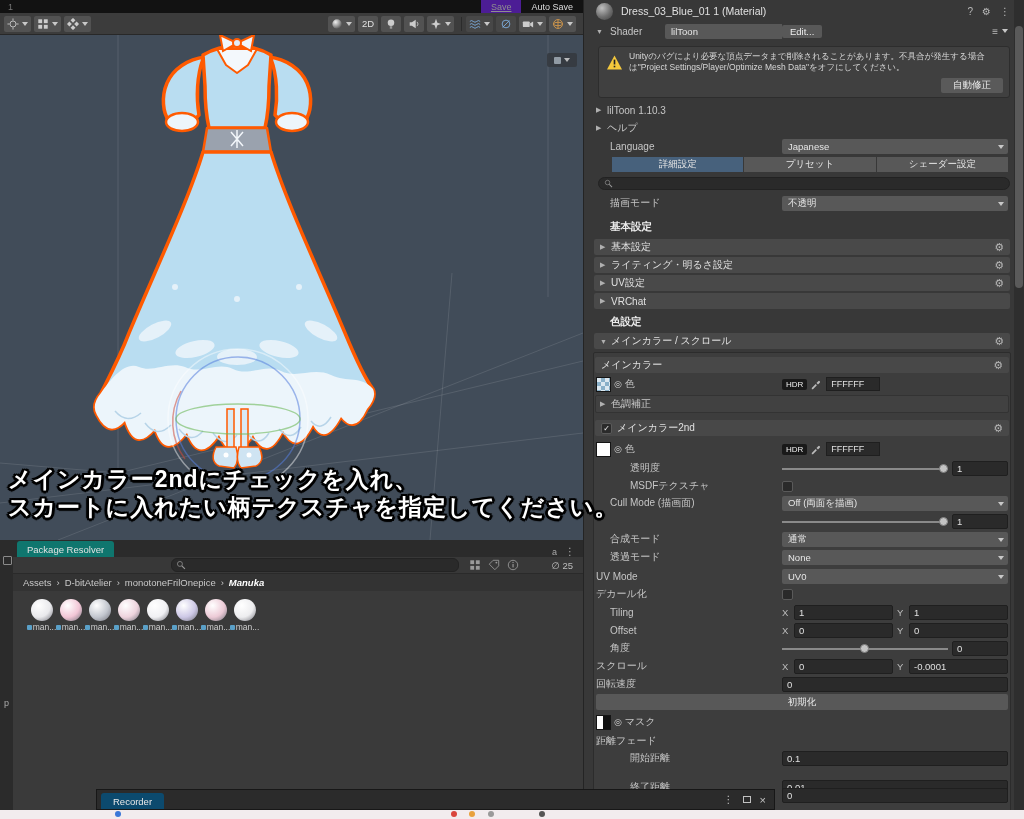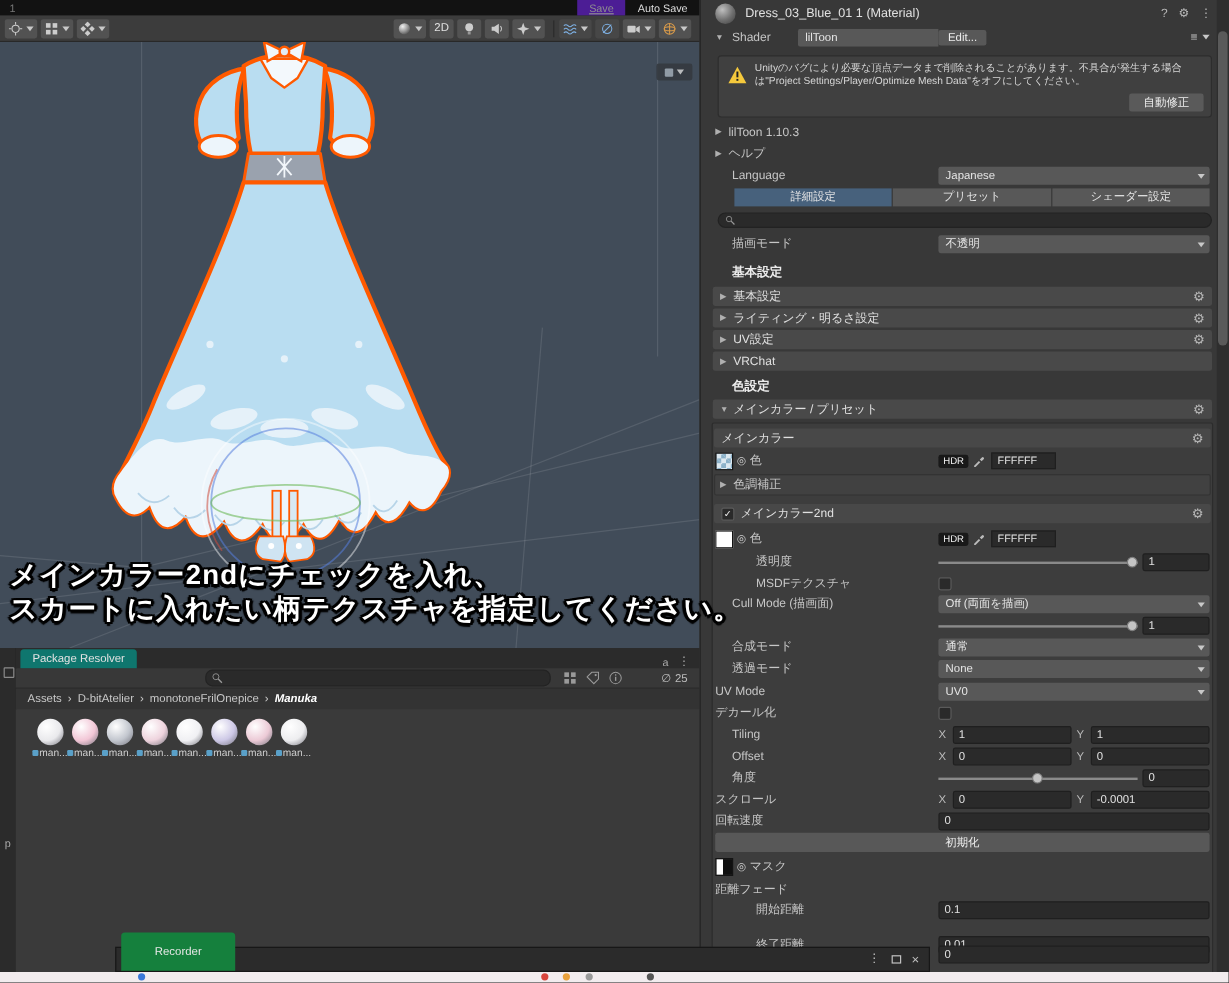"メインカラー / プリセット" span { text: プリセット -> スクロール }
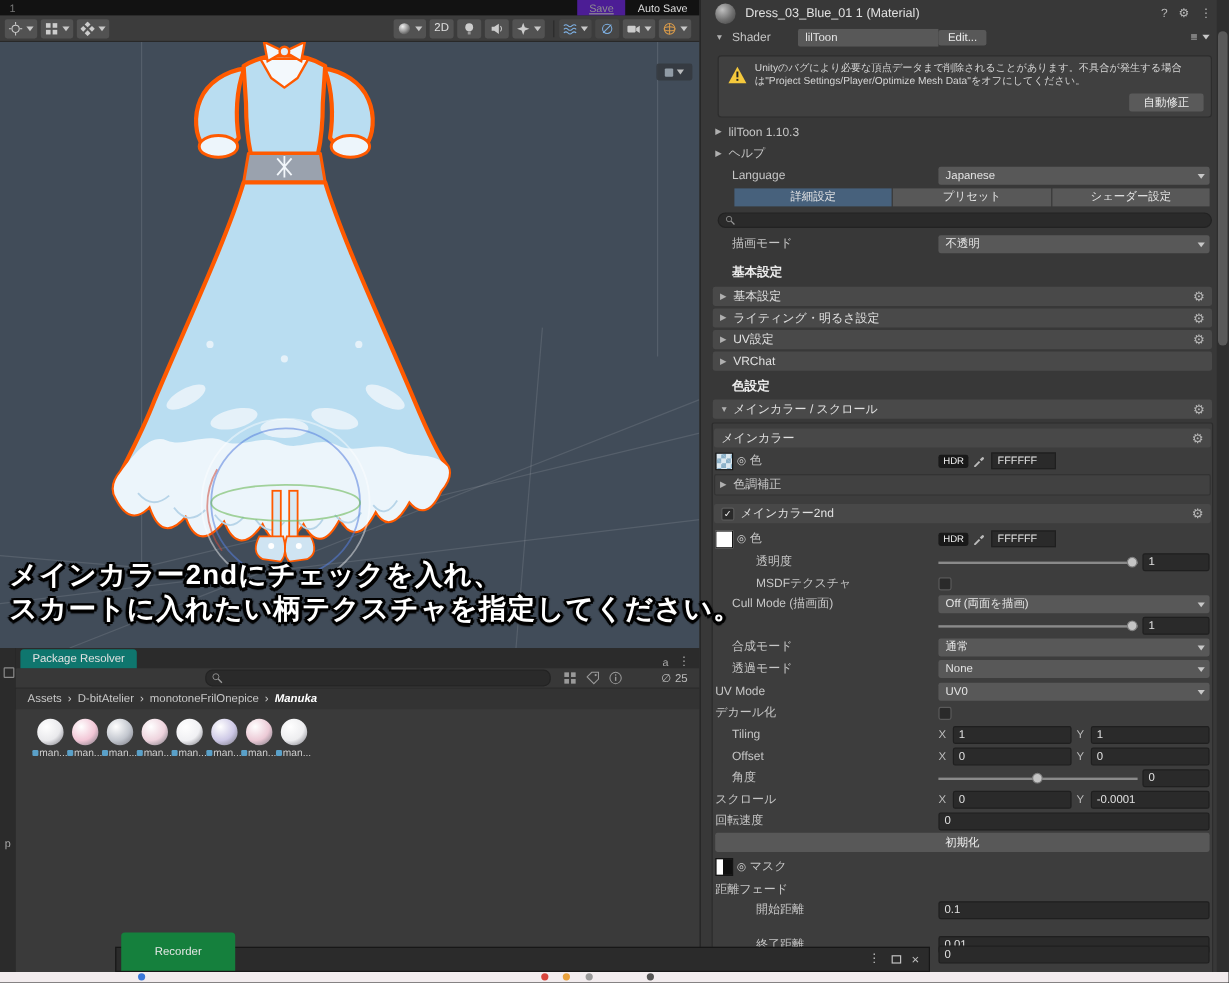"Recorder" .rtab { background: #15803d -> #0c4a6e; height: 32px -> 16px; padding: 0 28px -> 0 12px }
